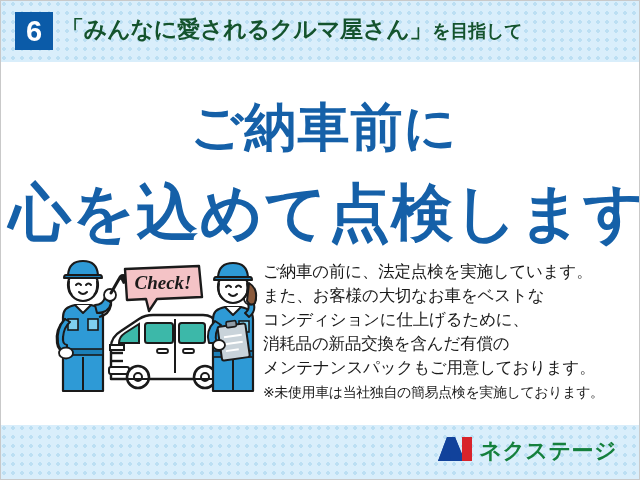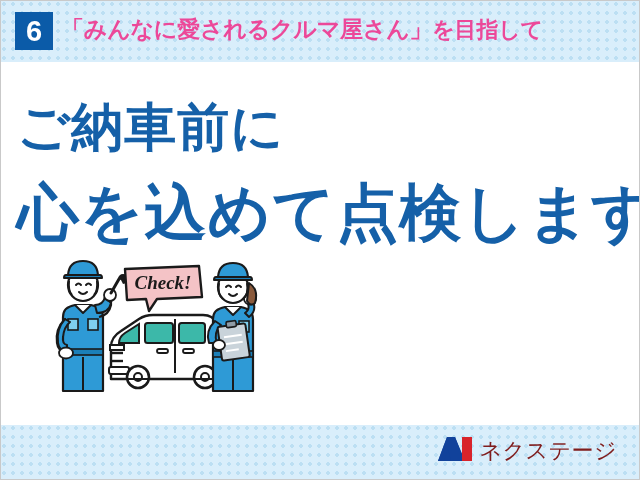"「みんなに愛されるクルマ屋さん」" .header-text { color: #ec4899 -> #14532d }
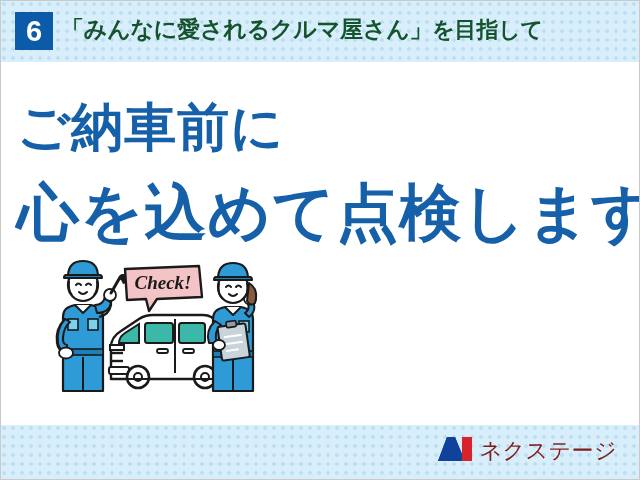"を目指して" .header-sub { font-size: 22px -> 18px }
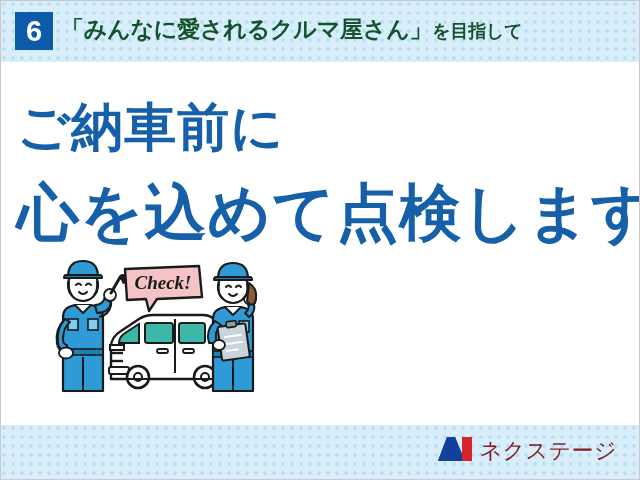"ご納車前に" .headline { left: 16px -> 8px; text-align: left -> center }
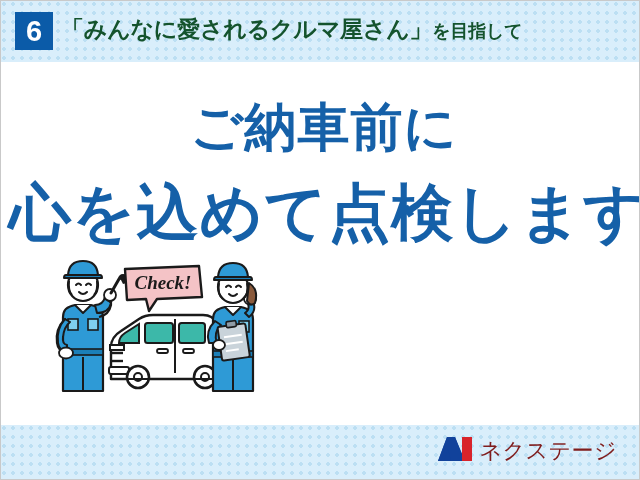"ご納車の前に、法定点検を実施しています。" div.body-copy { html: none -> <div> <div>ご納車の前に、法定点検を実施しています。</div> <div>また、お客様の大切なお車をベストな</div> <div>コンディションに仕上げるために、</div> <div>消耗品の新品交換を含んだ有償の</div> <div>メンテナンスパックもご用意しております。</div> <div>※未使用車は当社独自の簡易点検を実施しております。</div> </div> }
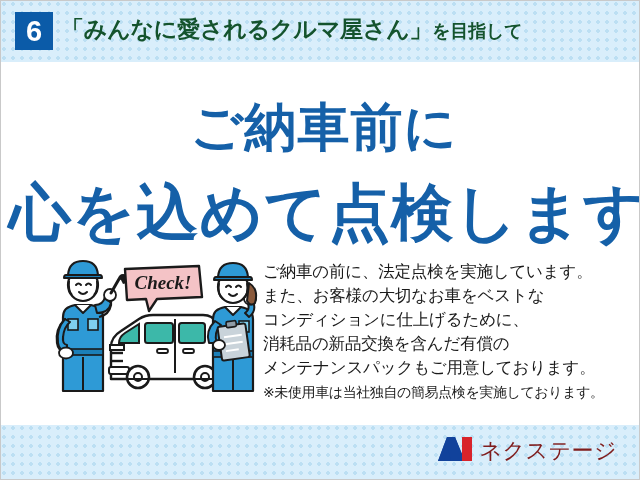"ネクステージ" .logo-word { color: #7f1d1d -> #15803d; font-weight: normal -> bold }
